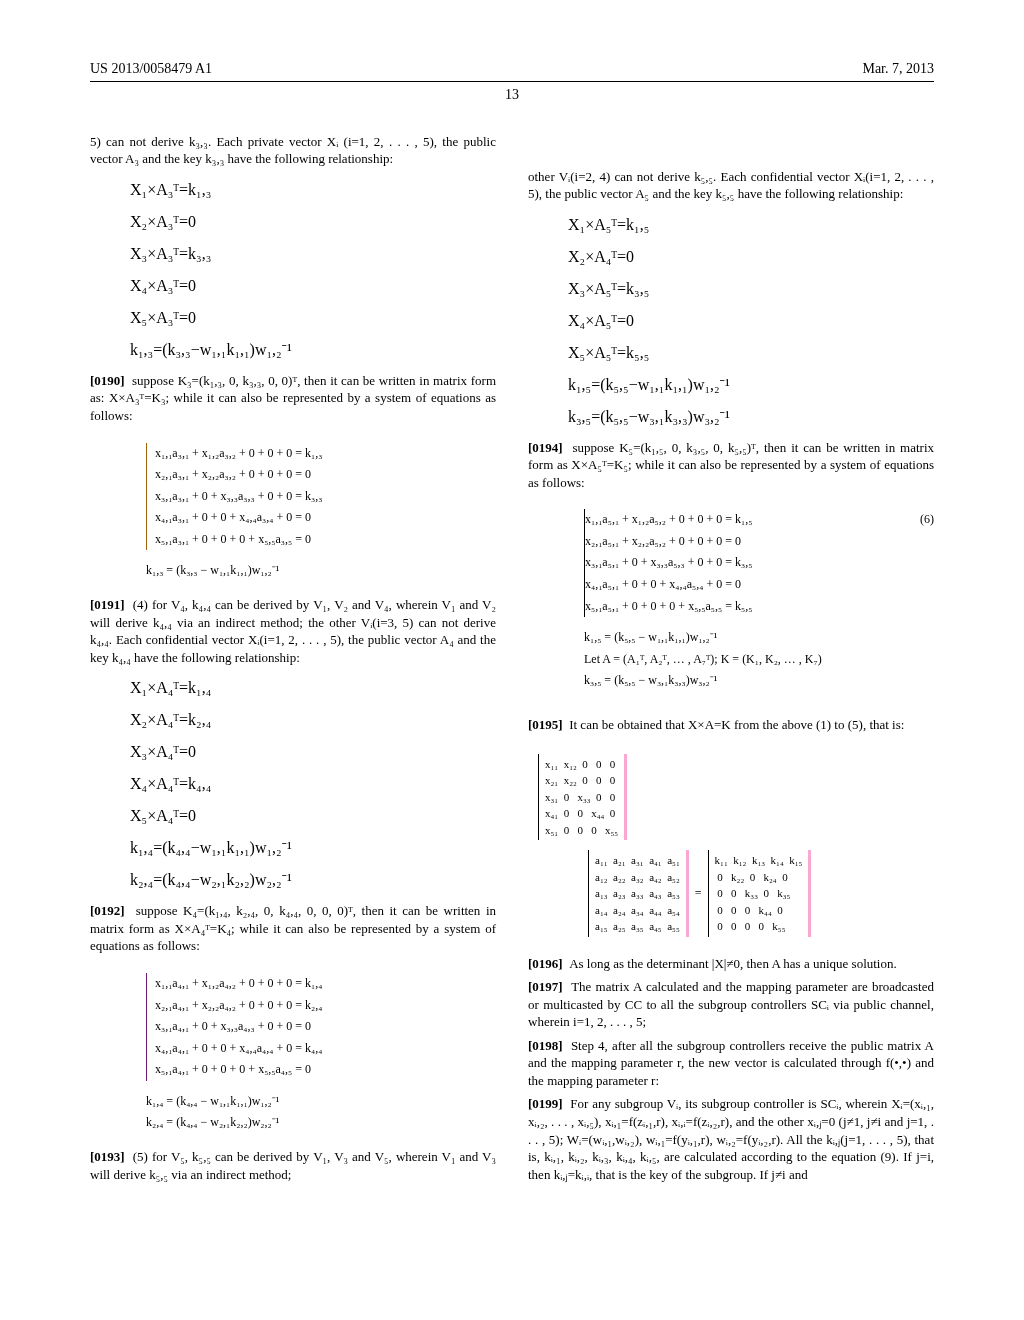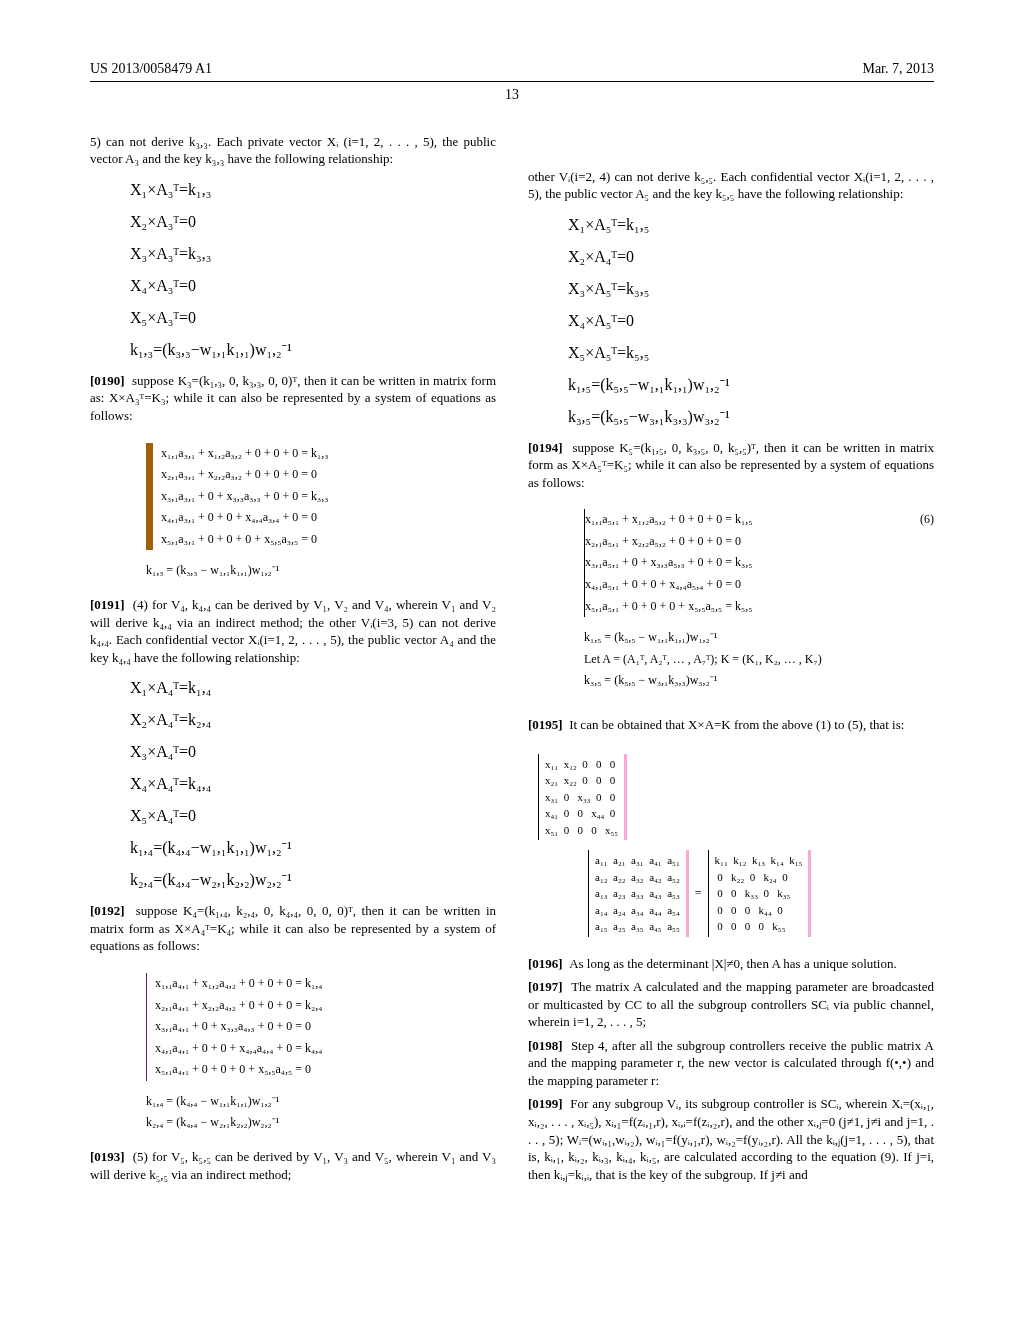"x₁,₁a₃,₁ + x₁,₂a₃,₂ + 0" div { border-left: 7px solid #a16207 -> 1px solid #a16207 }
